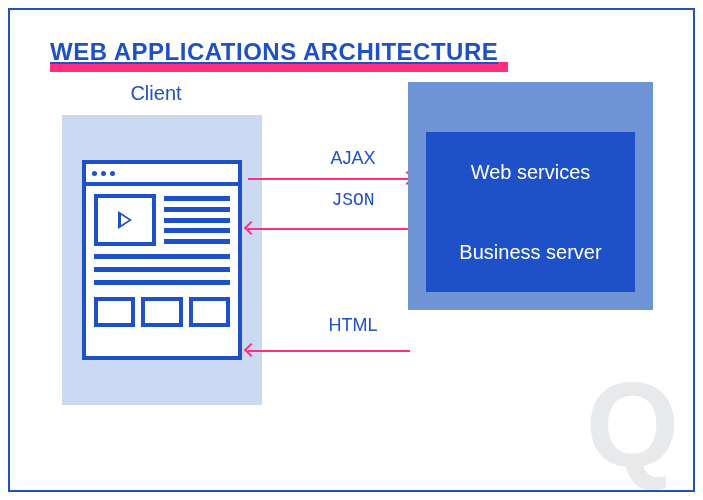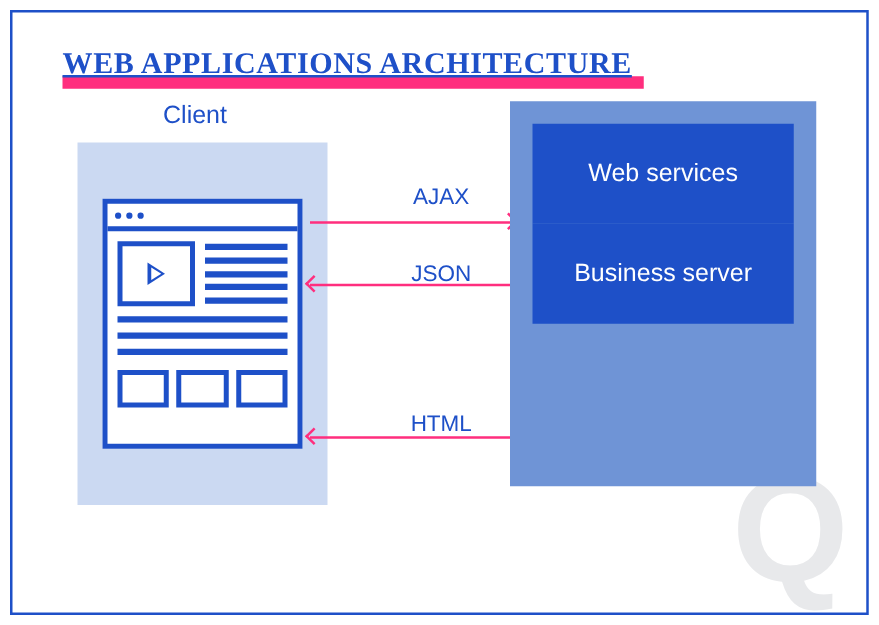"WEB APPLICATIONS ARCHITECTURE" .title-wrap { font-family: Liberation Serif, serif -> none }
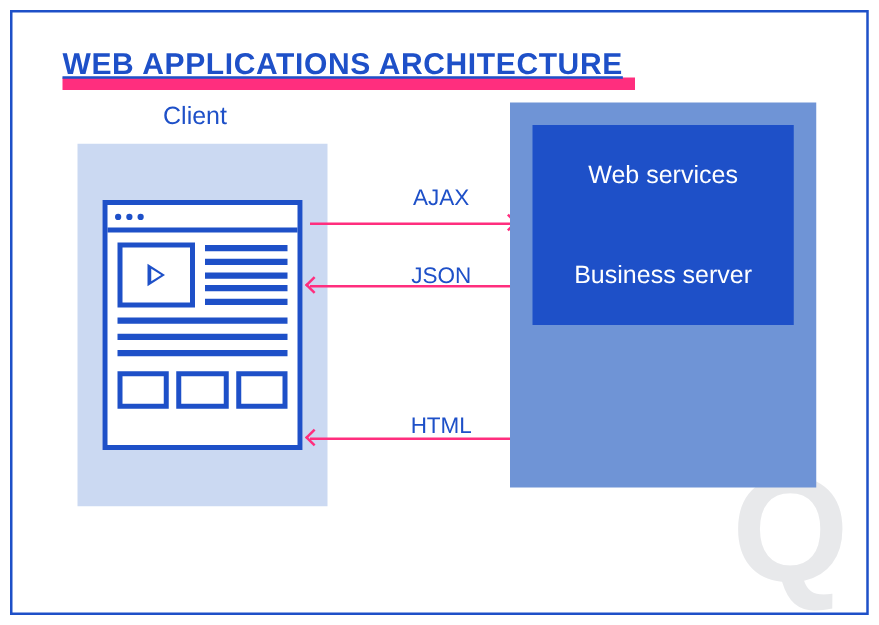"Web services" .server-box { height: 308px -> 228px; justify-content: flex-start -> flex-end }
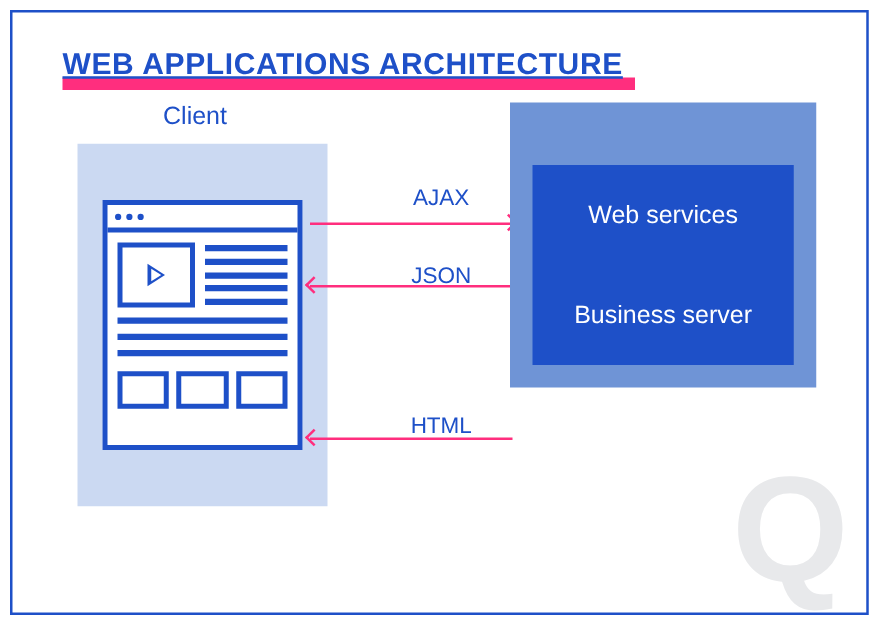"JSON" span.arrow-label { font-family: none -> Liberation Mono, monospace; top: 128px -> 108px }
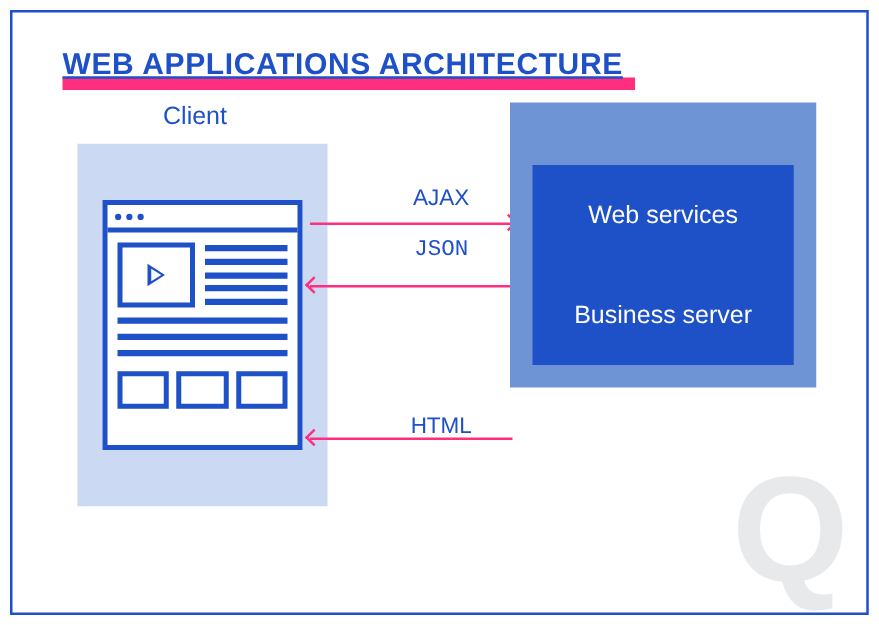"HTML" span.arrow-label { top: 248px -> 233px }
